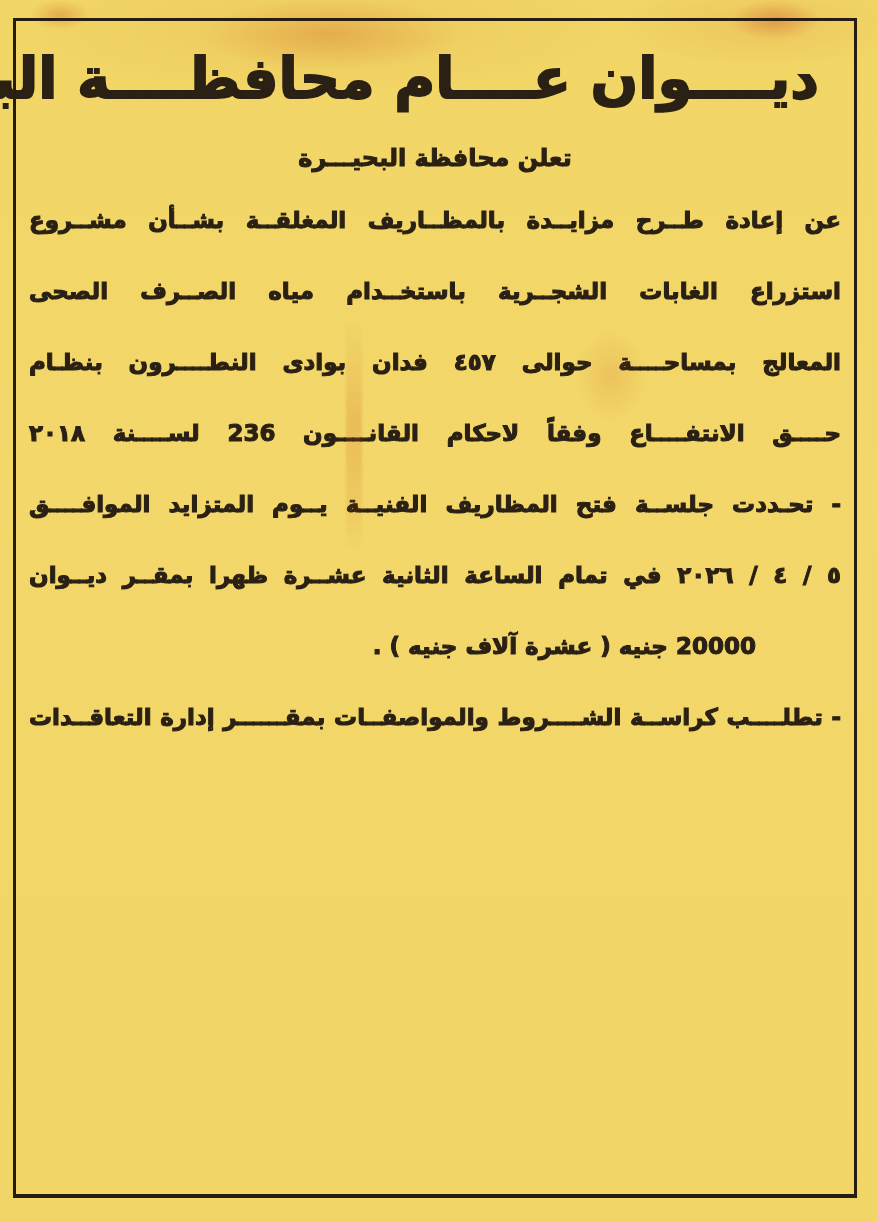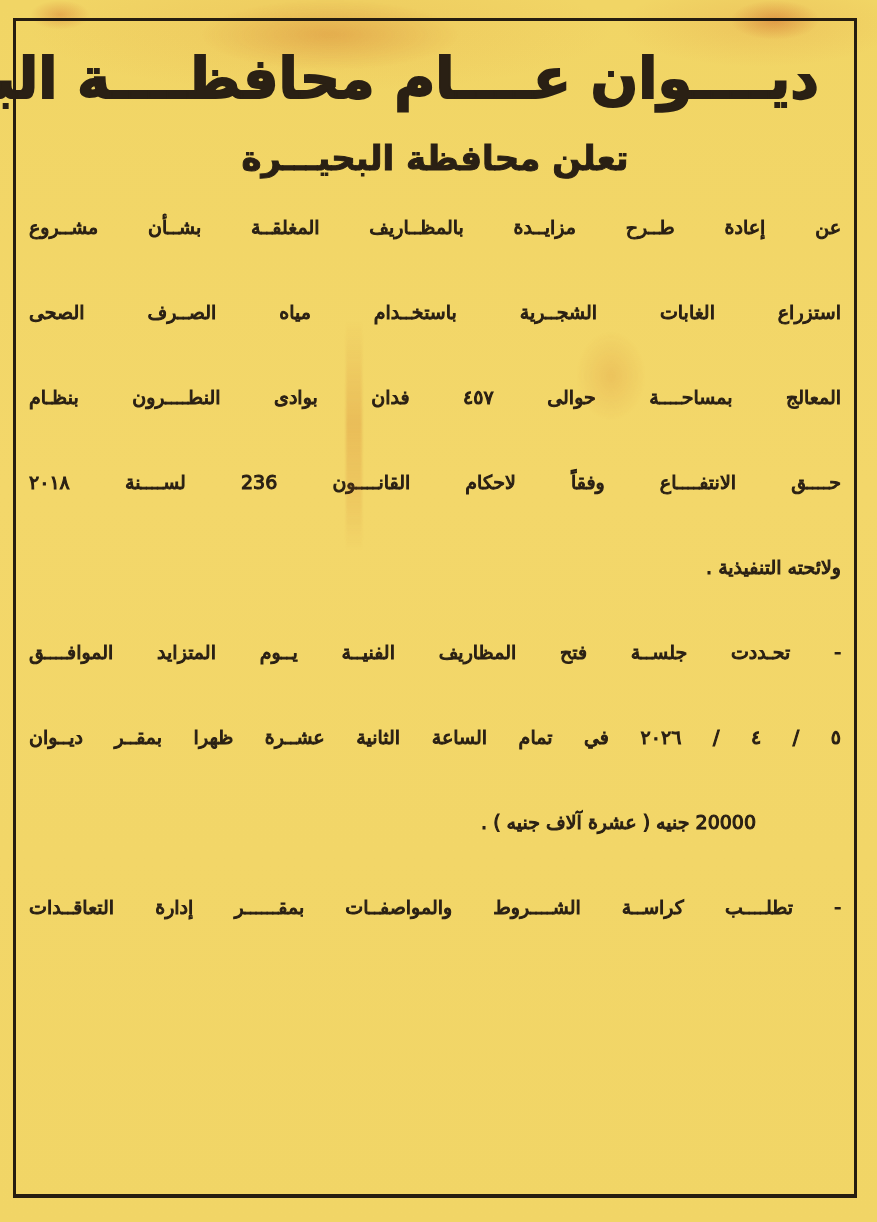"تعلن محافظة البحيـــرة" .subtitle { font-size: 34px -> 24px }
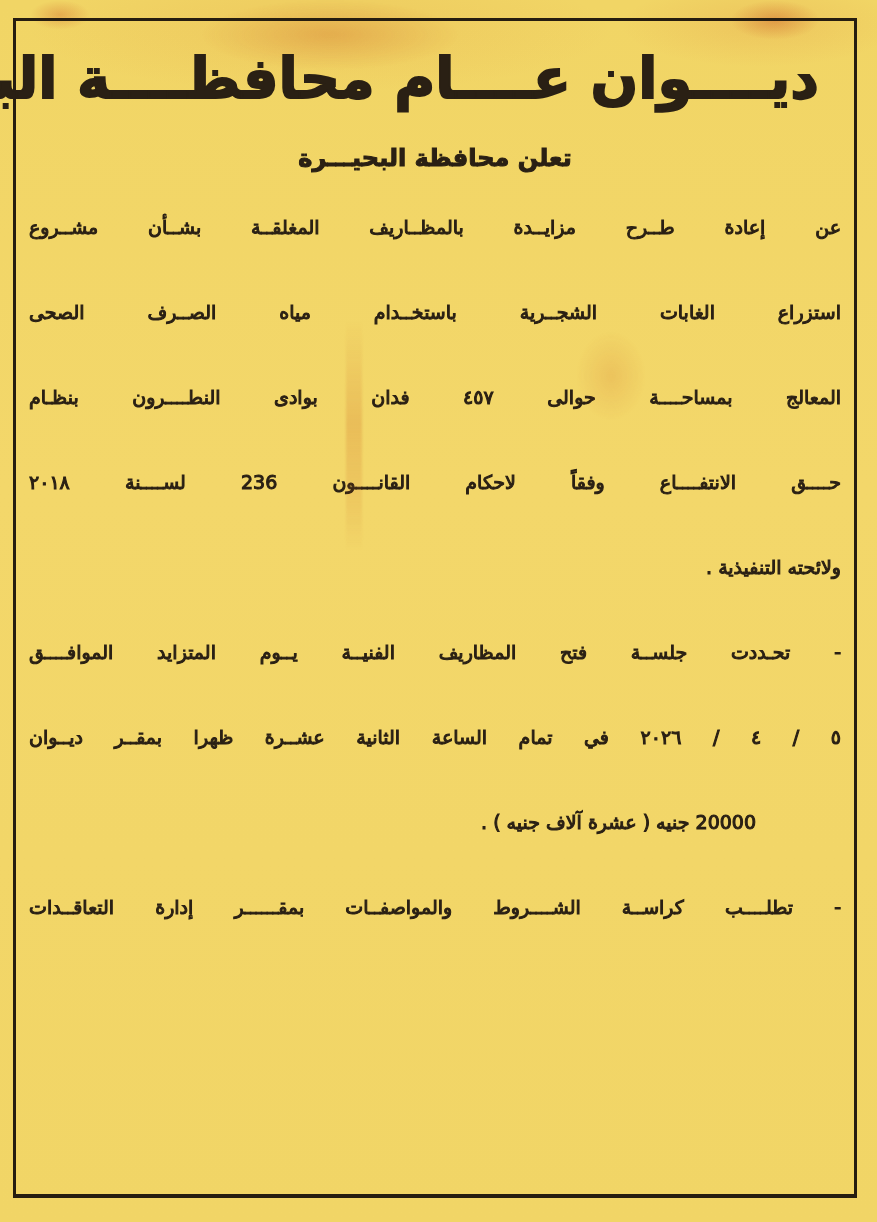"عن إعادة طــرح مزايــدة بالمظــاريف" .bl { font-size: 19px -> 23px; font-weight: normal -> bold; line-height: 85px -> 71px }
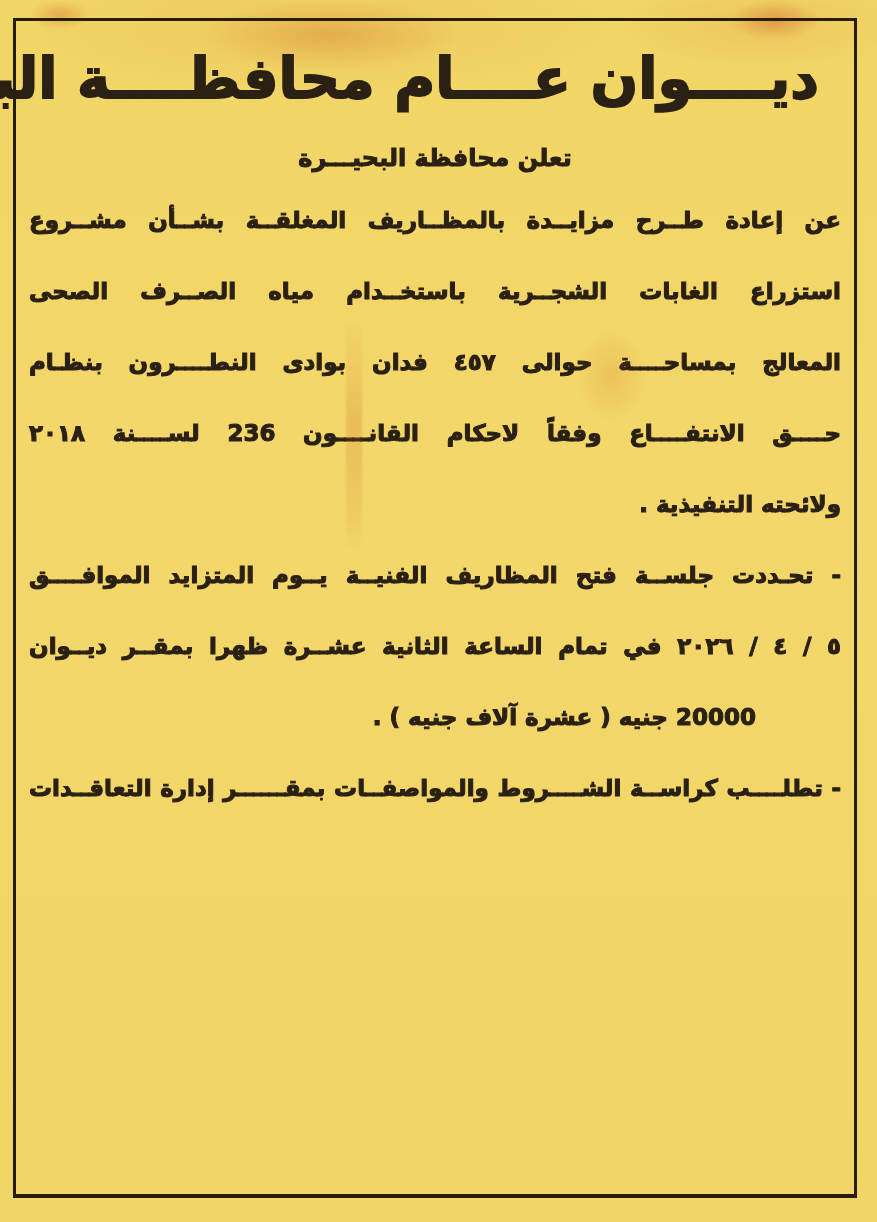"ولائحته التنفيذية ." div.bl { html: <div>ولائحته التنفيذية .</div> -> none }
